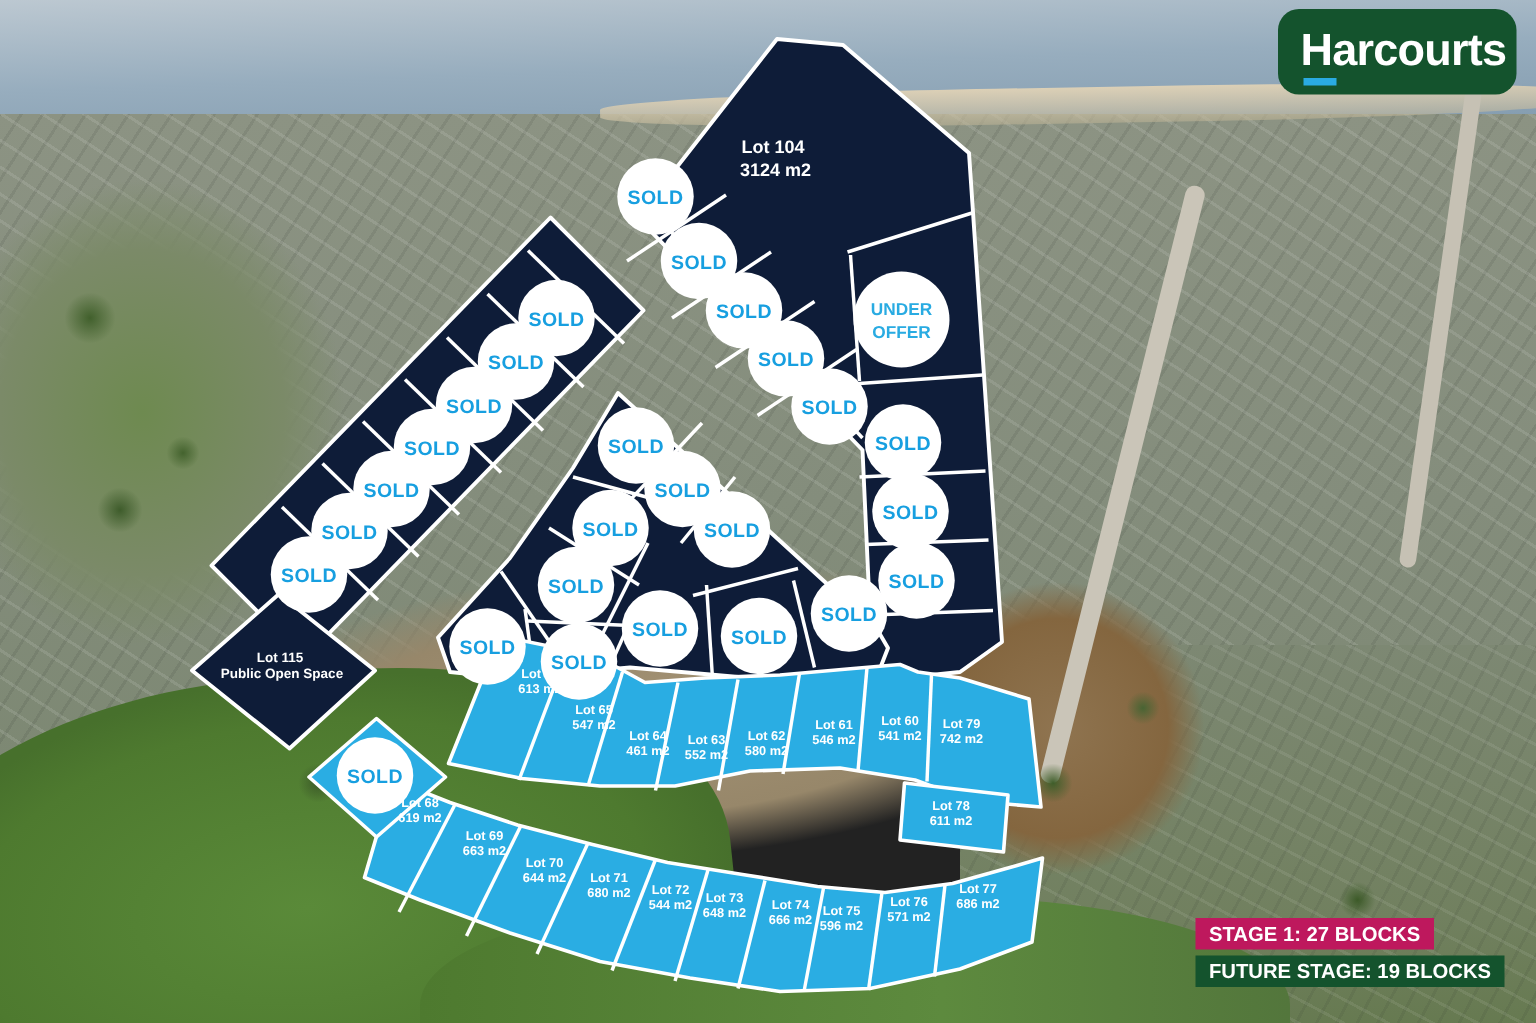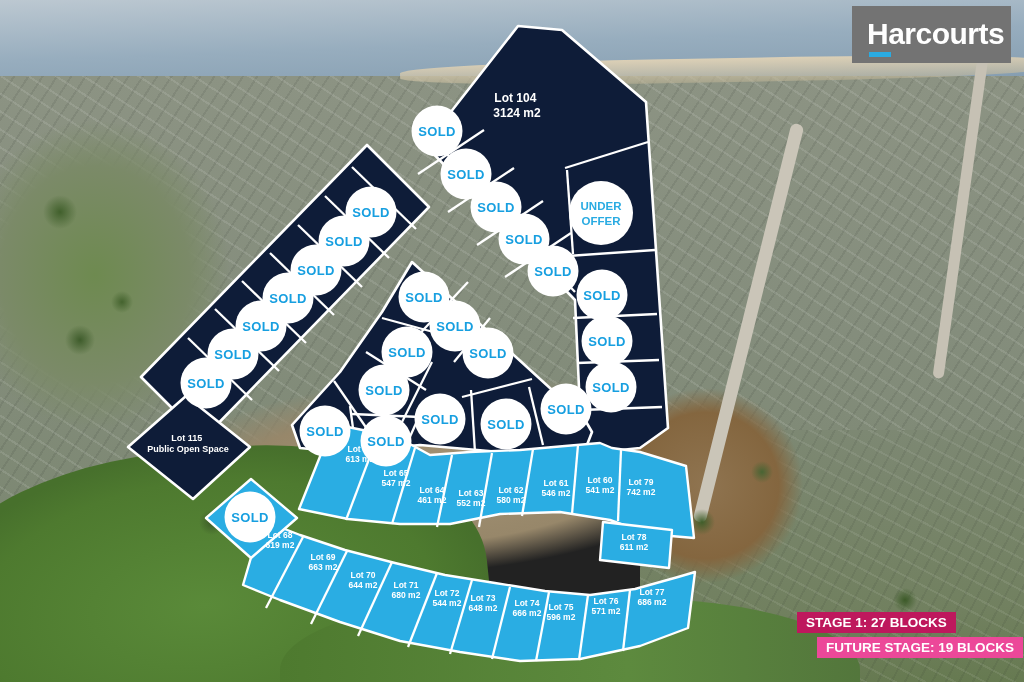"Harcourts" .logo { background: #737373 -> #14532d; border-radius: none -> 14px }
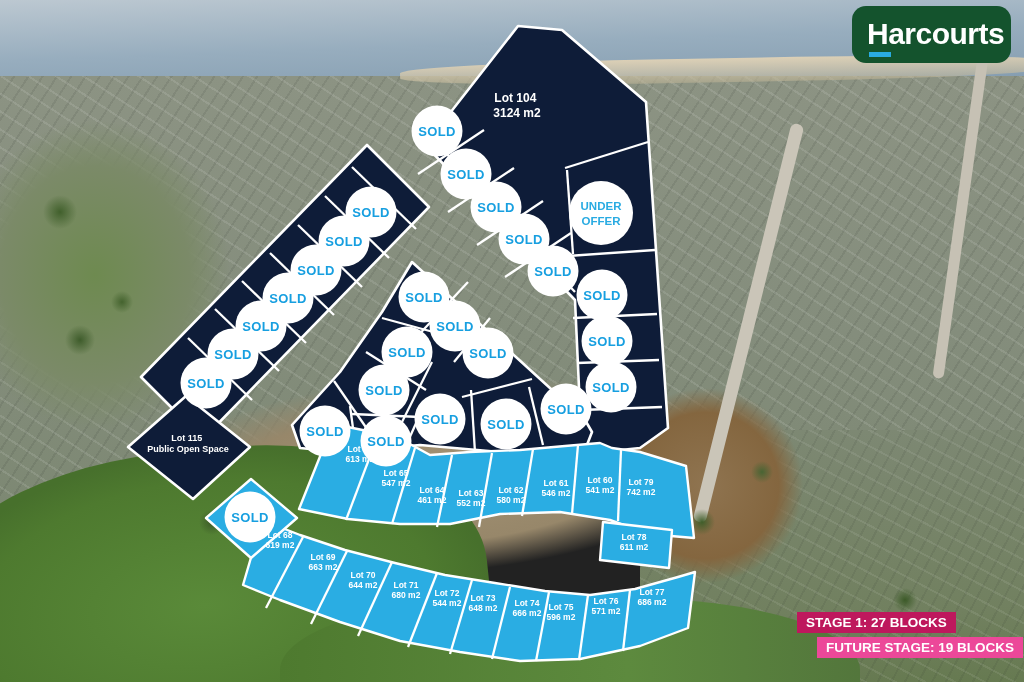"FUTURE STAGE: 19 BLOCKS" .legend .future { background: #ec4899 -> #14532d; margin-left: 20px -> none }
